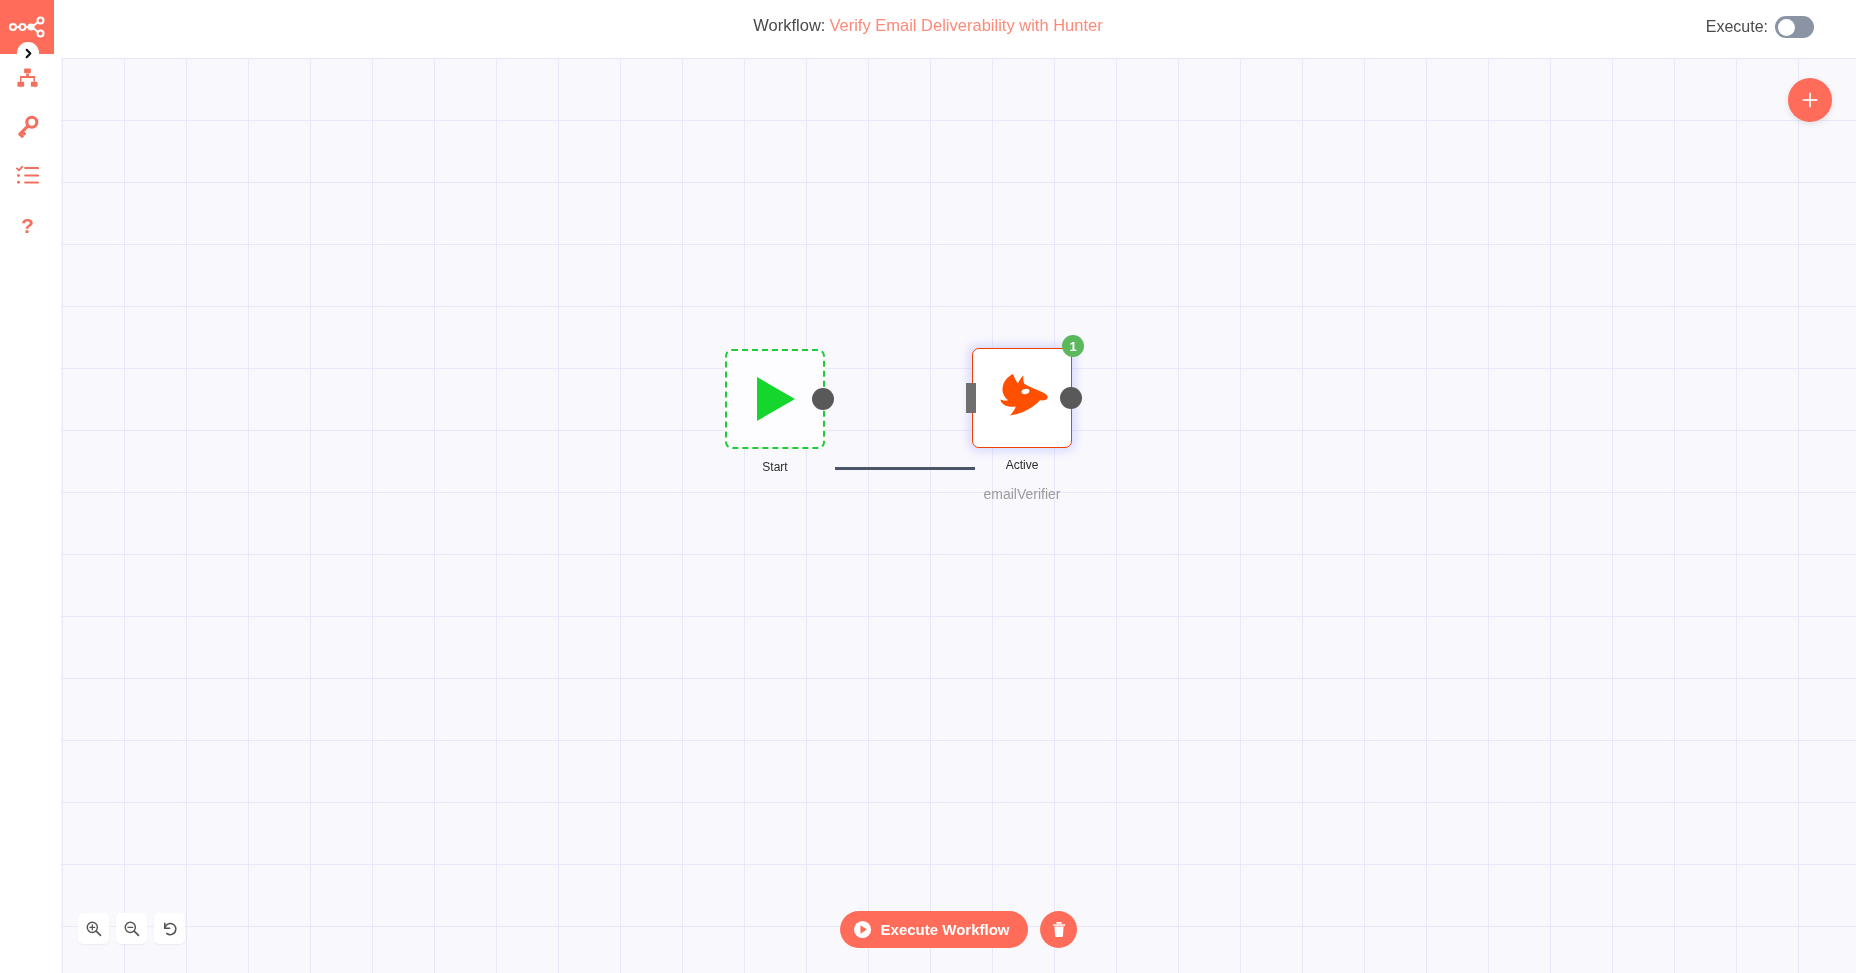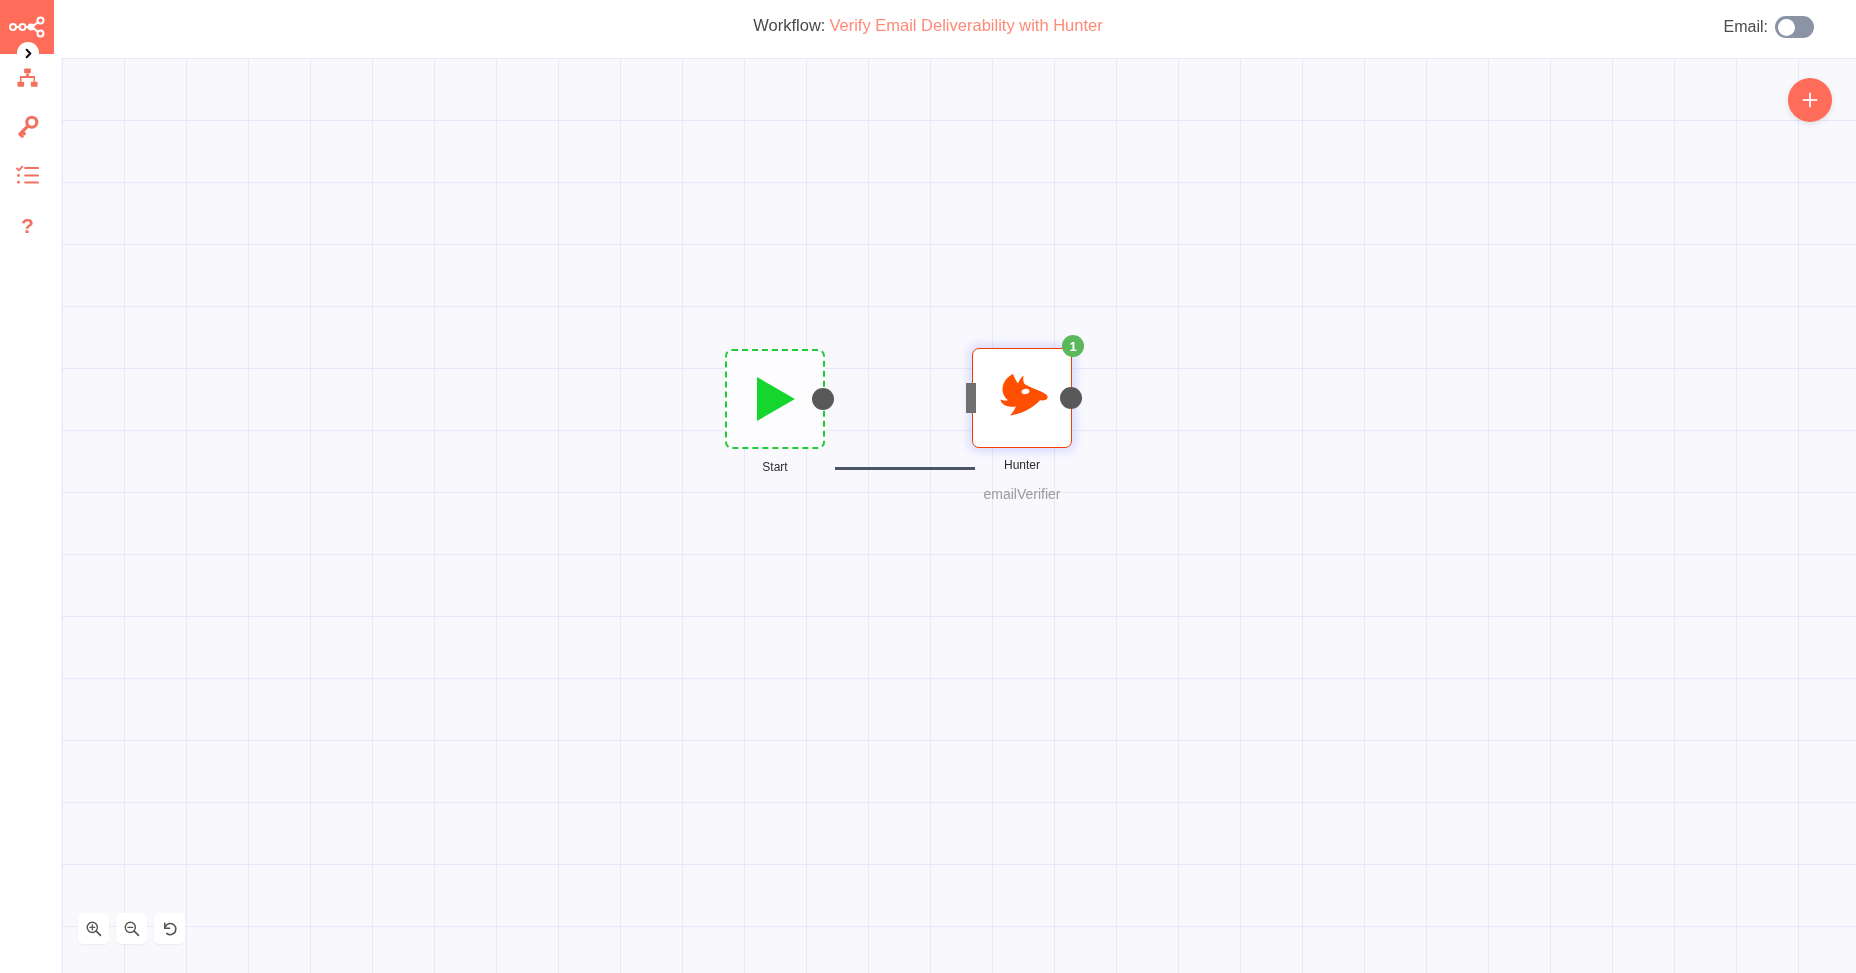"Email:" span { text: Email -> Execute }
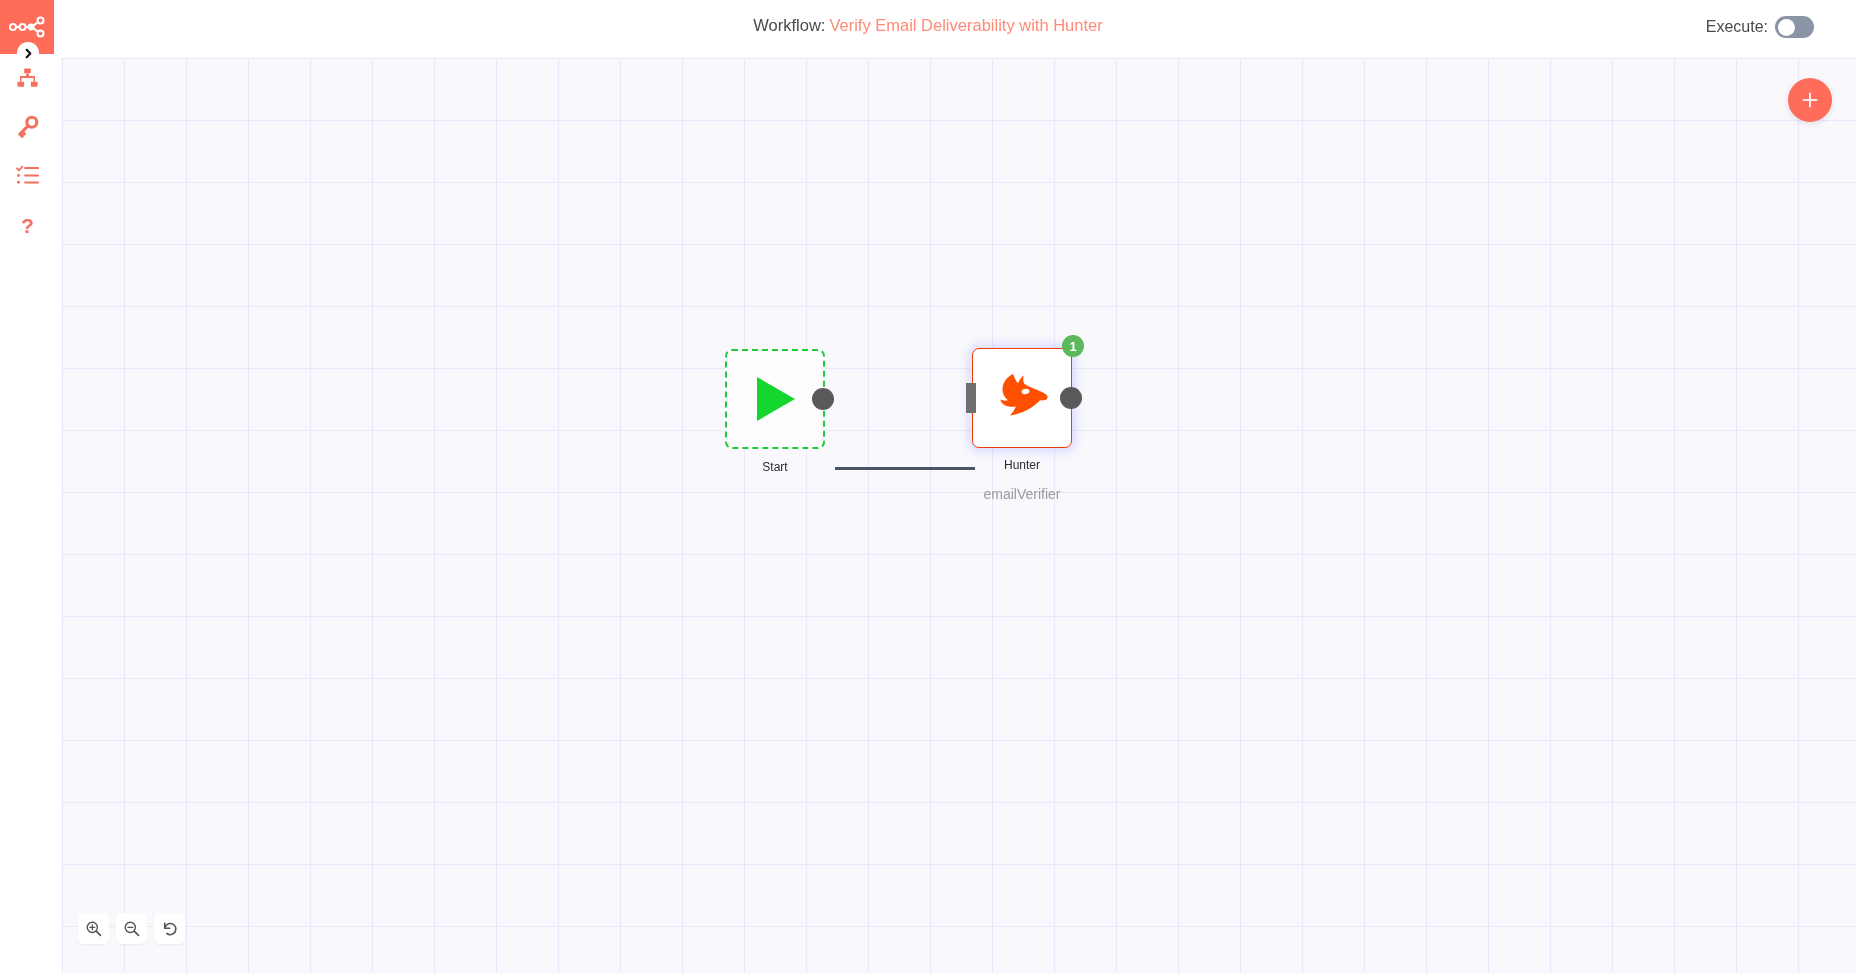"Hunter" div.nc-title { text: Hunter -> Active }
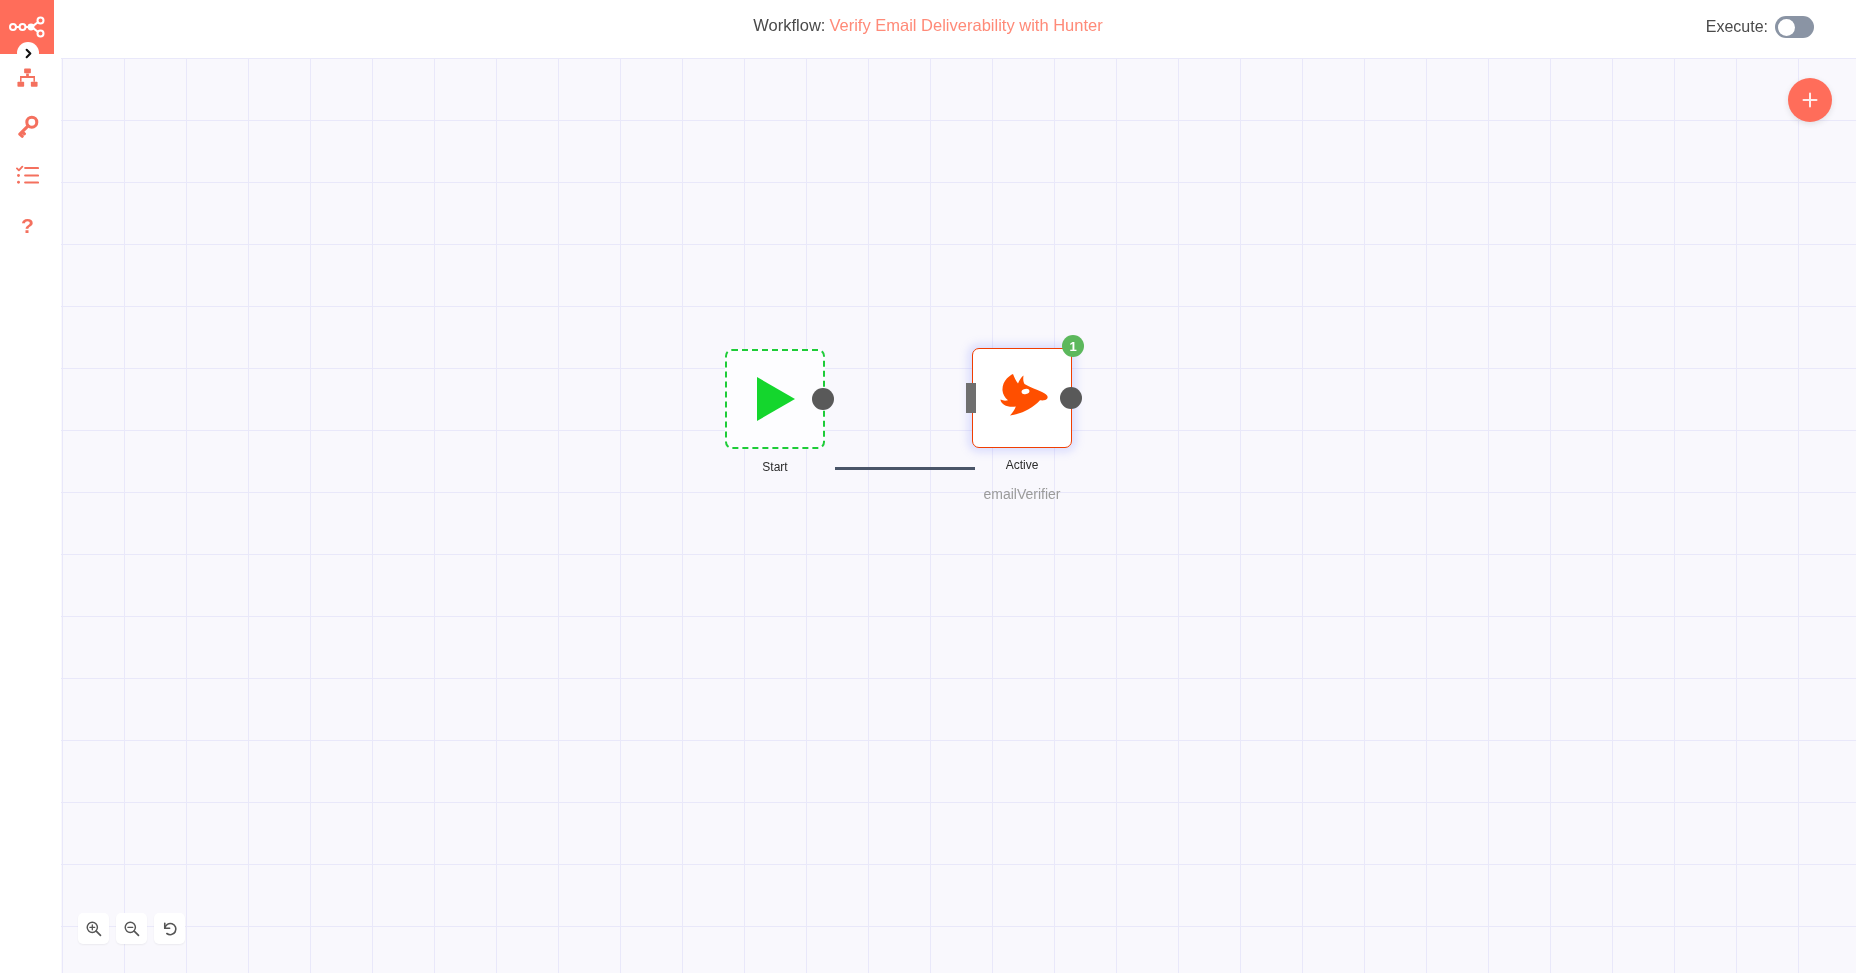"Execute Workflow" div.exec-bar { html: none -> <div> <button> <svg> <circle></circle> <path></path> </svg> <span>Execute Workflow</span> </button> <button> <svg> <path></path> <rect></rect> <path></path> </svg> </button> </div> }
